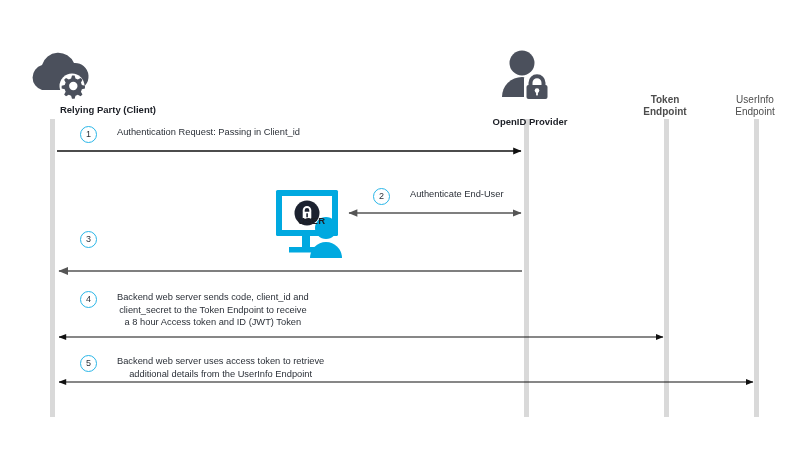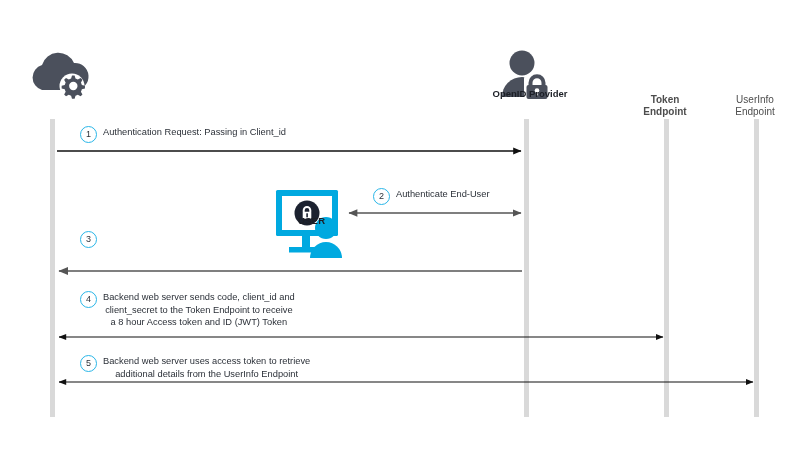"Relying Party (Client)" div.actor-label { html: none -> <div>Relying Party (Client)</div> }
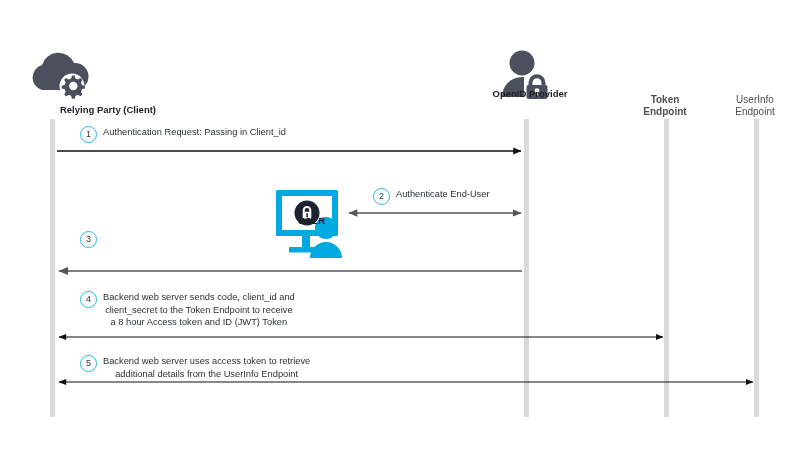"OpenID Provider" #actor-op-label { top: 88px -> 116px }
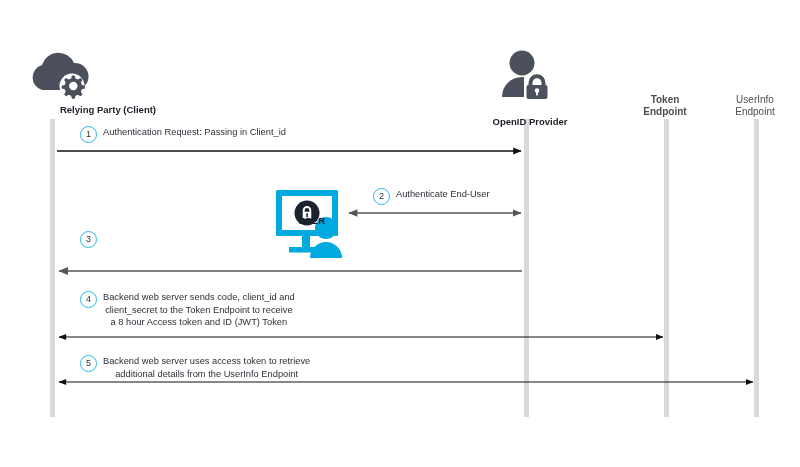"Authentication Request: Passing in" .step-text { margin-left: 6px -> 20px }
